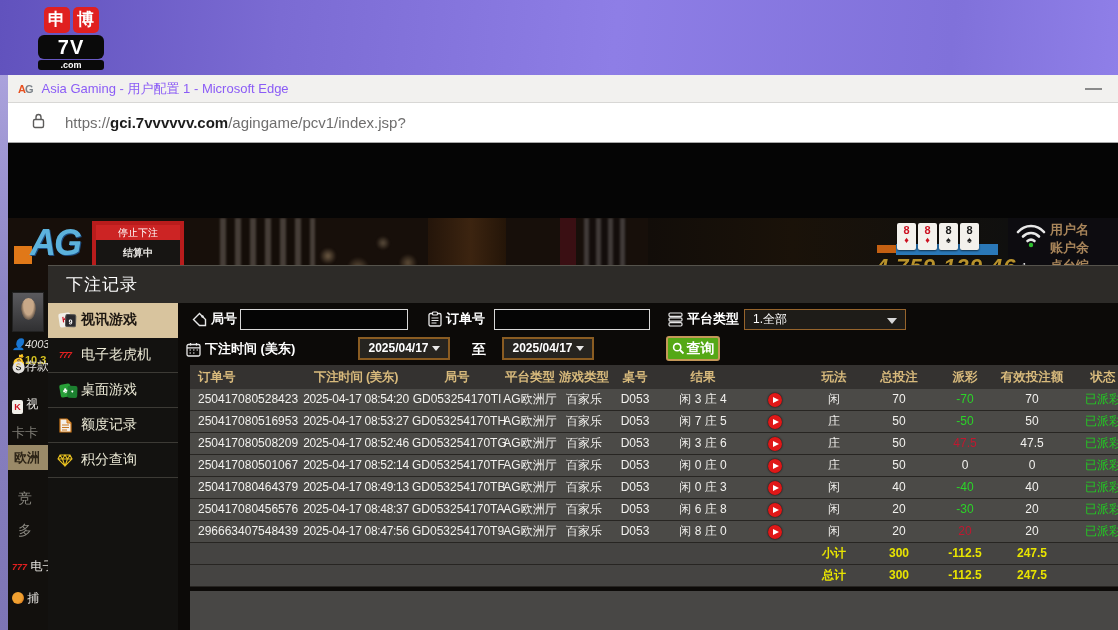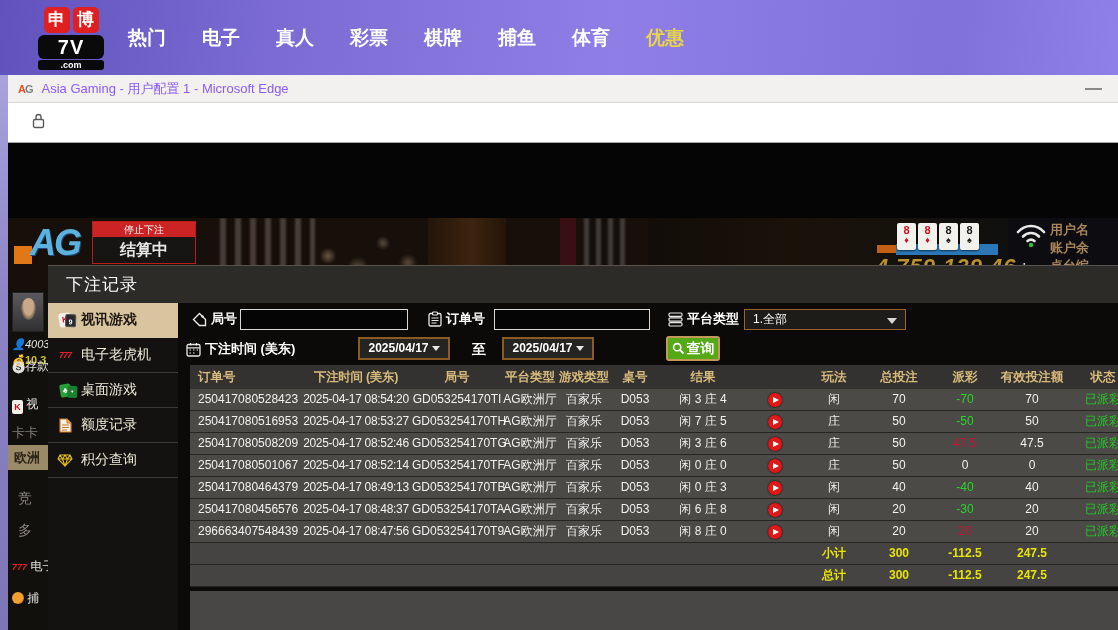"热门" nav.top-nav { html: <nav> <span>热门</span> <span>电子</span> <span>真人</span> <span>彩票</span> <span>棋牌</span> <span>捕鱼</span> <span>体育</span> <span>优惠</span> </nav> -> none }
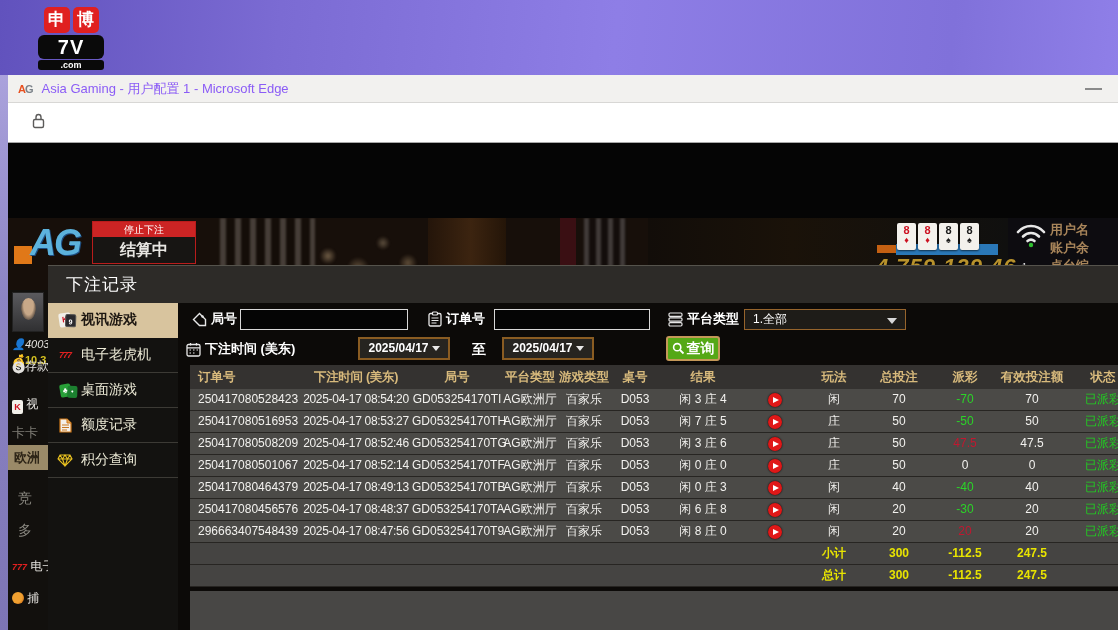"https://gci.7vvvvvv.com/agingame/pcv1/in" span.url-text { html: none -> <span><span>https://</span><span>gci.7vvvvvv.com</span><span>/agingame/pcv1/index.jsp?</span></span> }
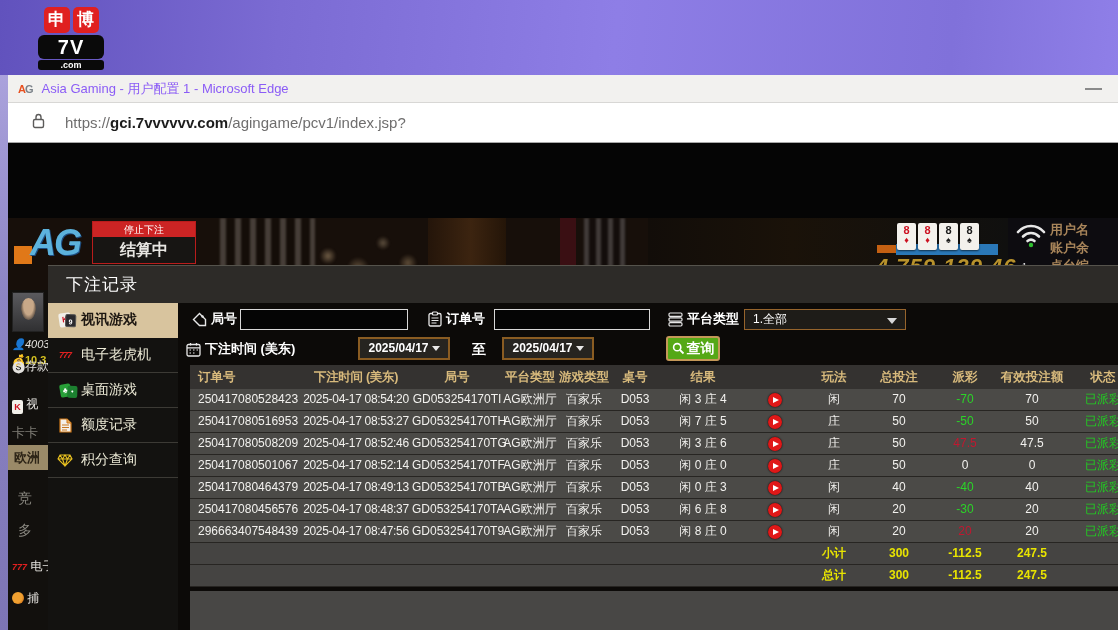"停止下注" .stop-banner { border: 1px solid #b91c1c -> 4px solid #b91c1c; width: 104px -> 92px }
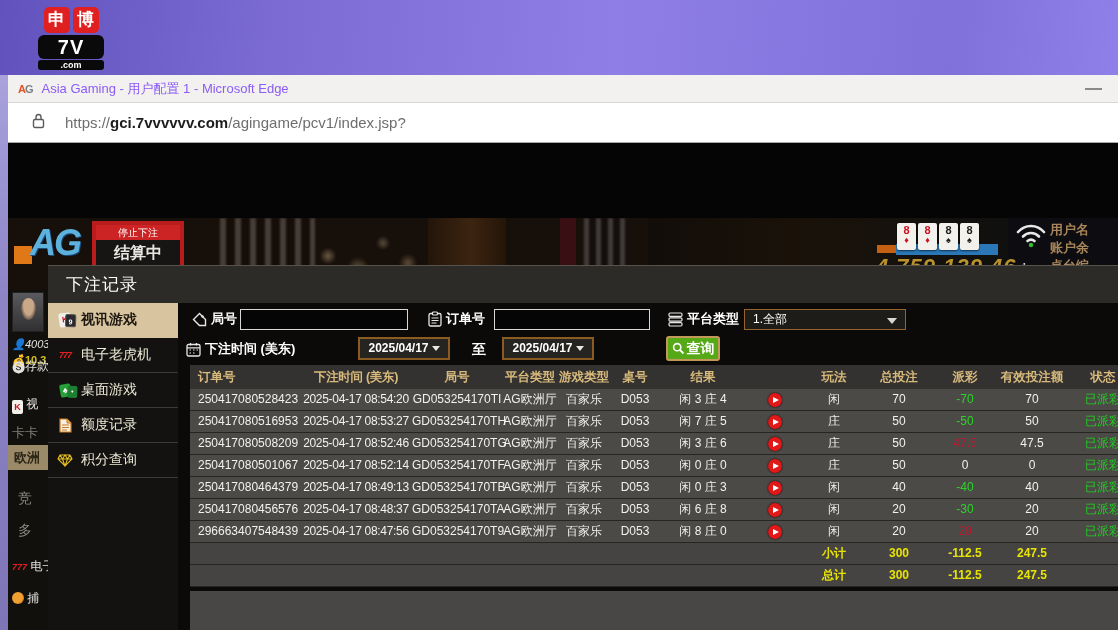"结算中" .stop-bottom { font-size: 16px -> 10px }
